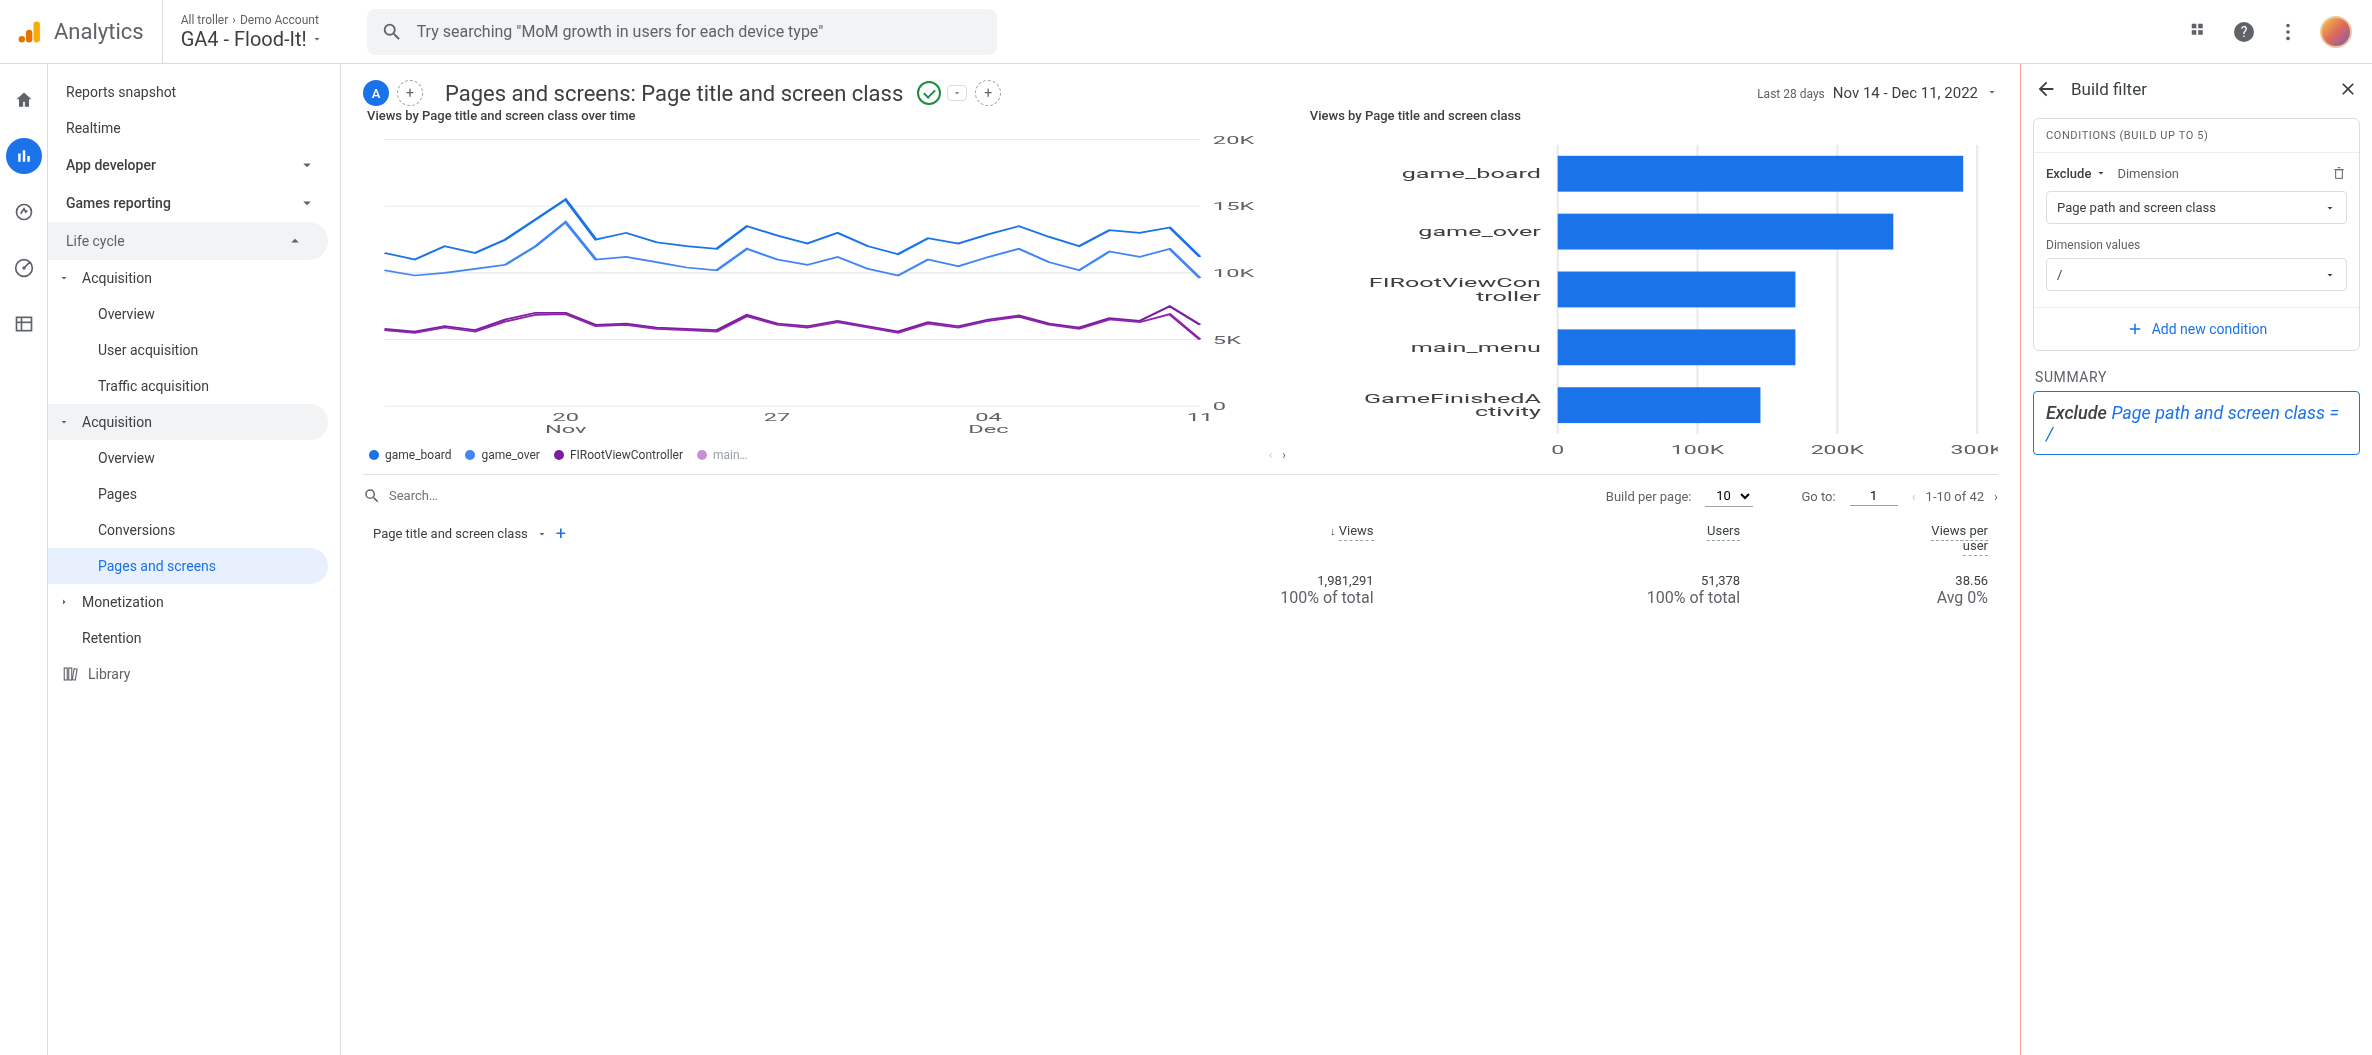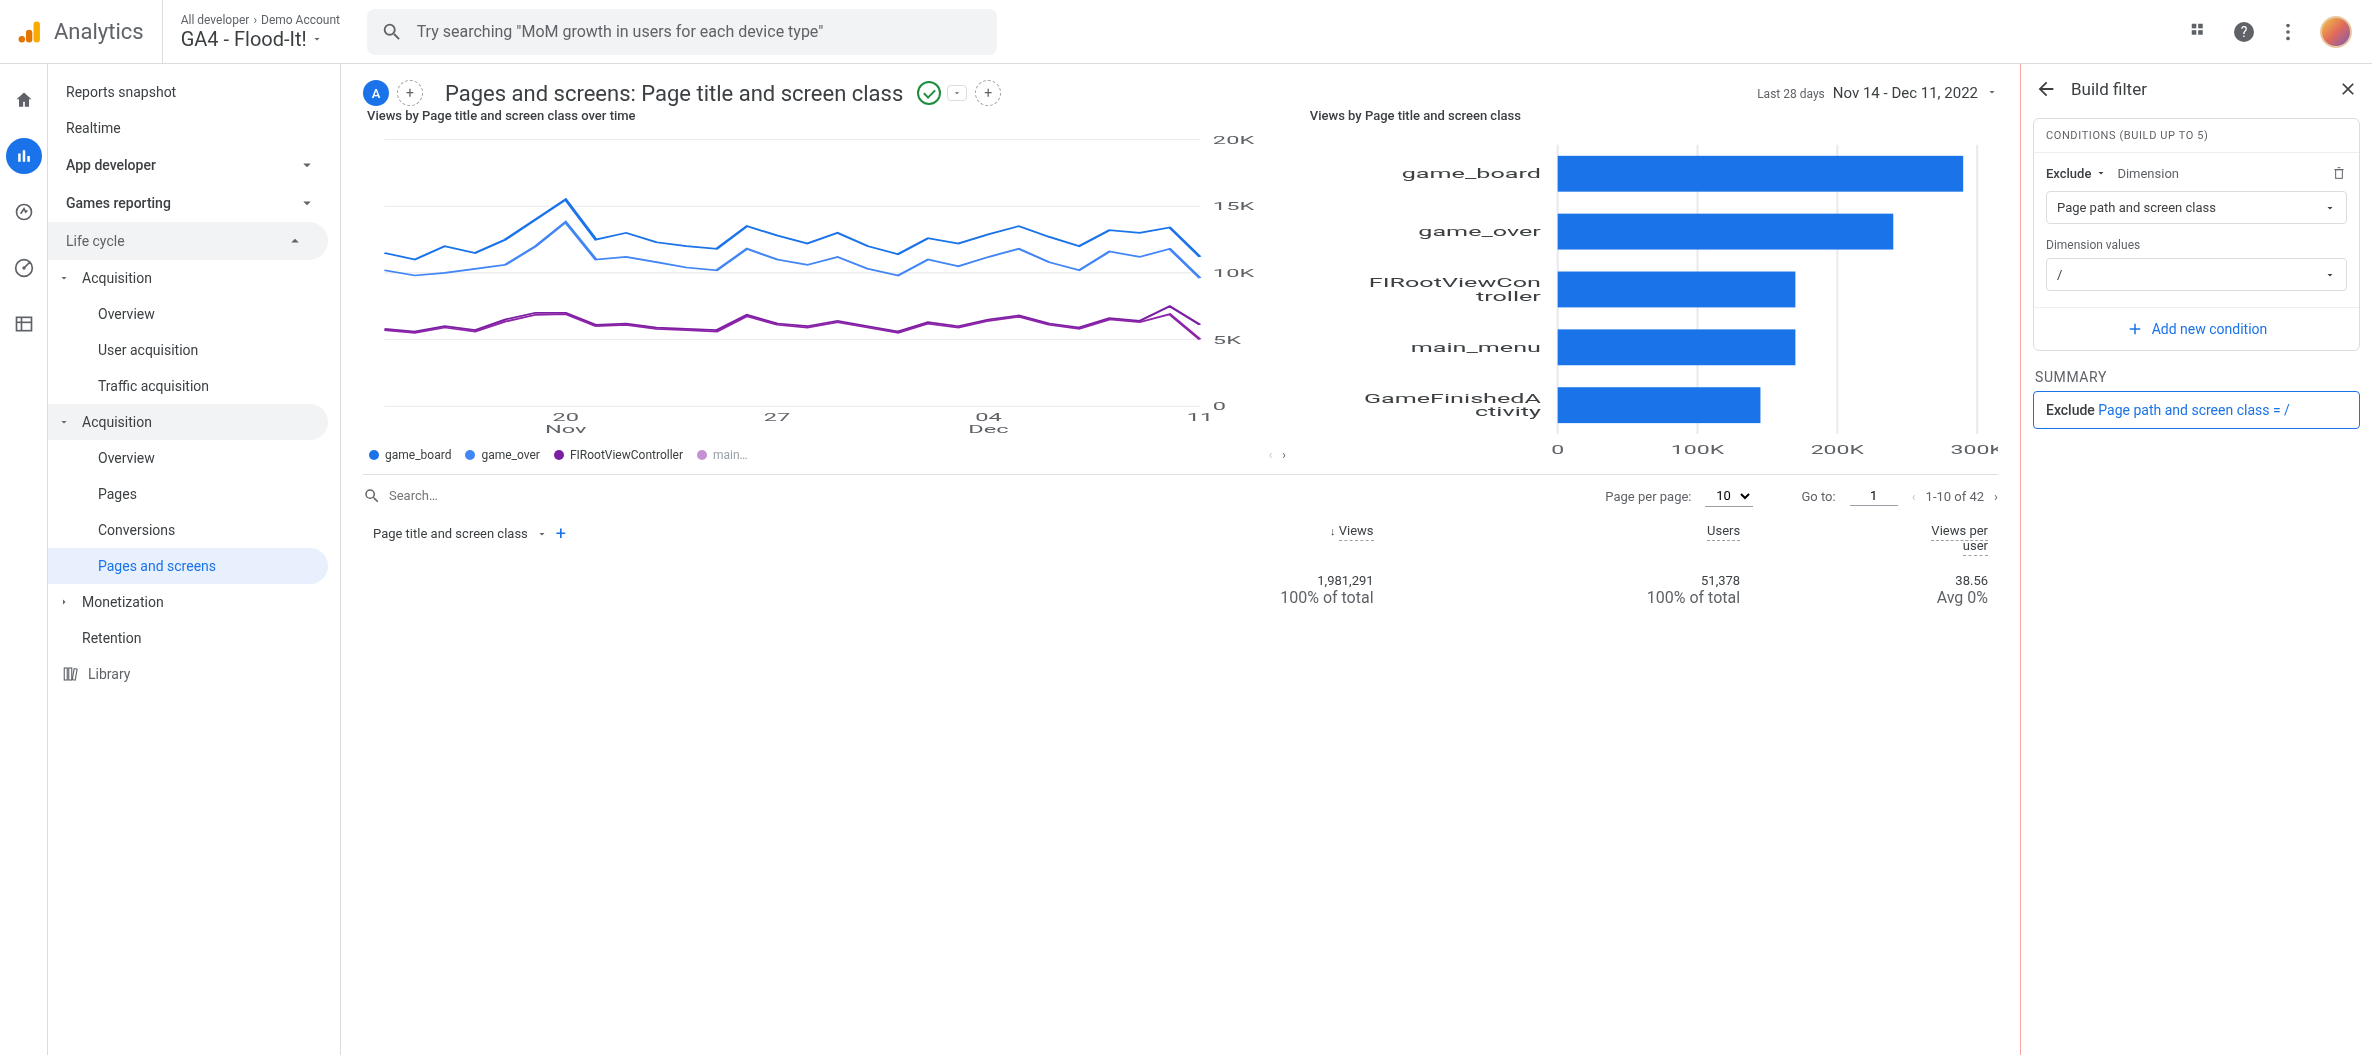"All developer" span { text: developer -> troller }
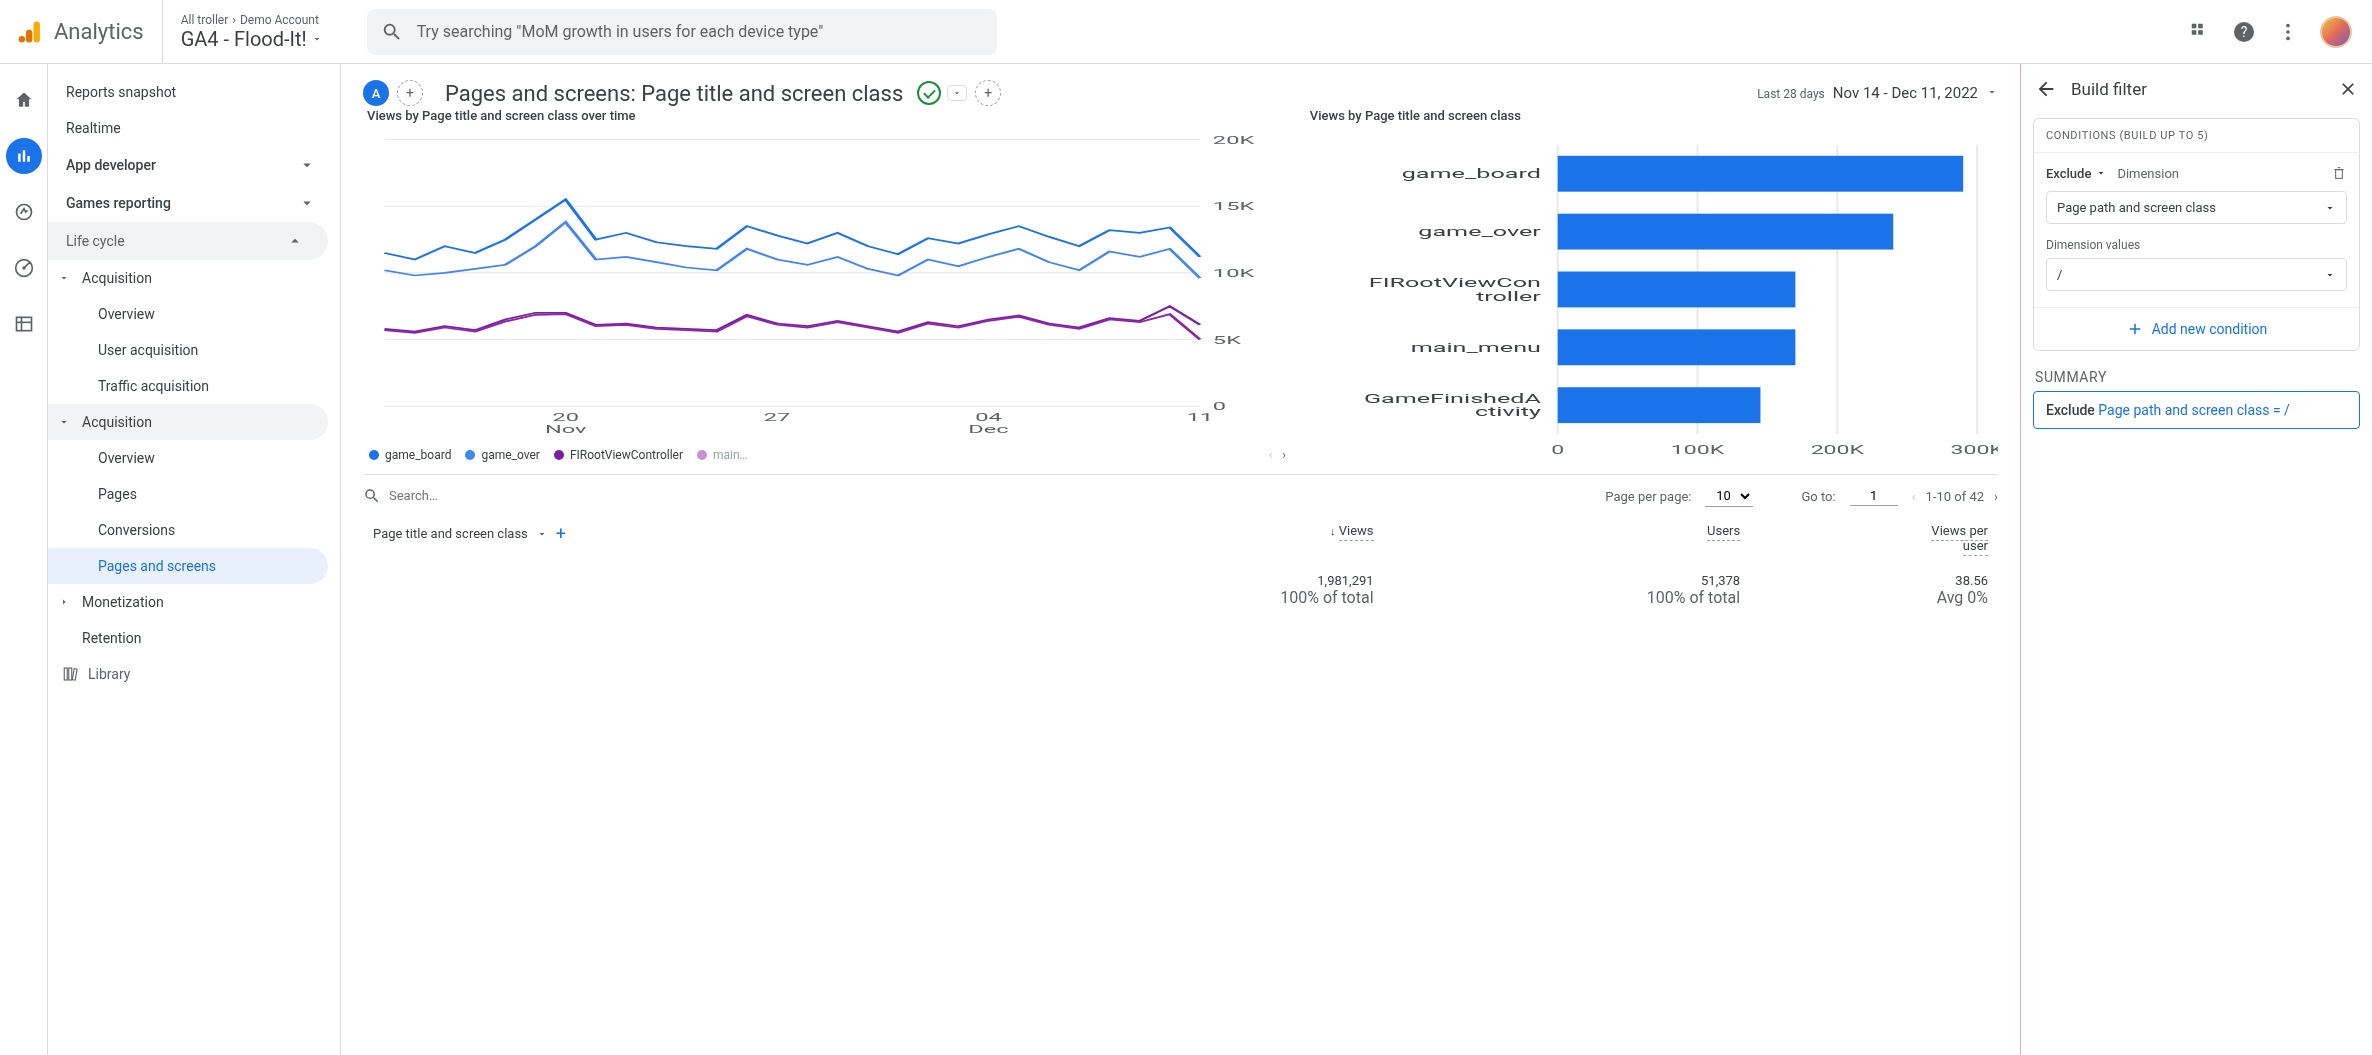"Exclude Page path and screen" .summary-box { font-size: 14px -> 18px; font-style: none -> italic }
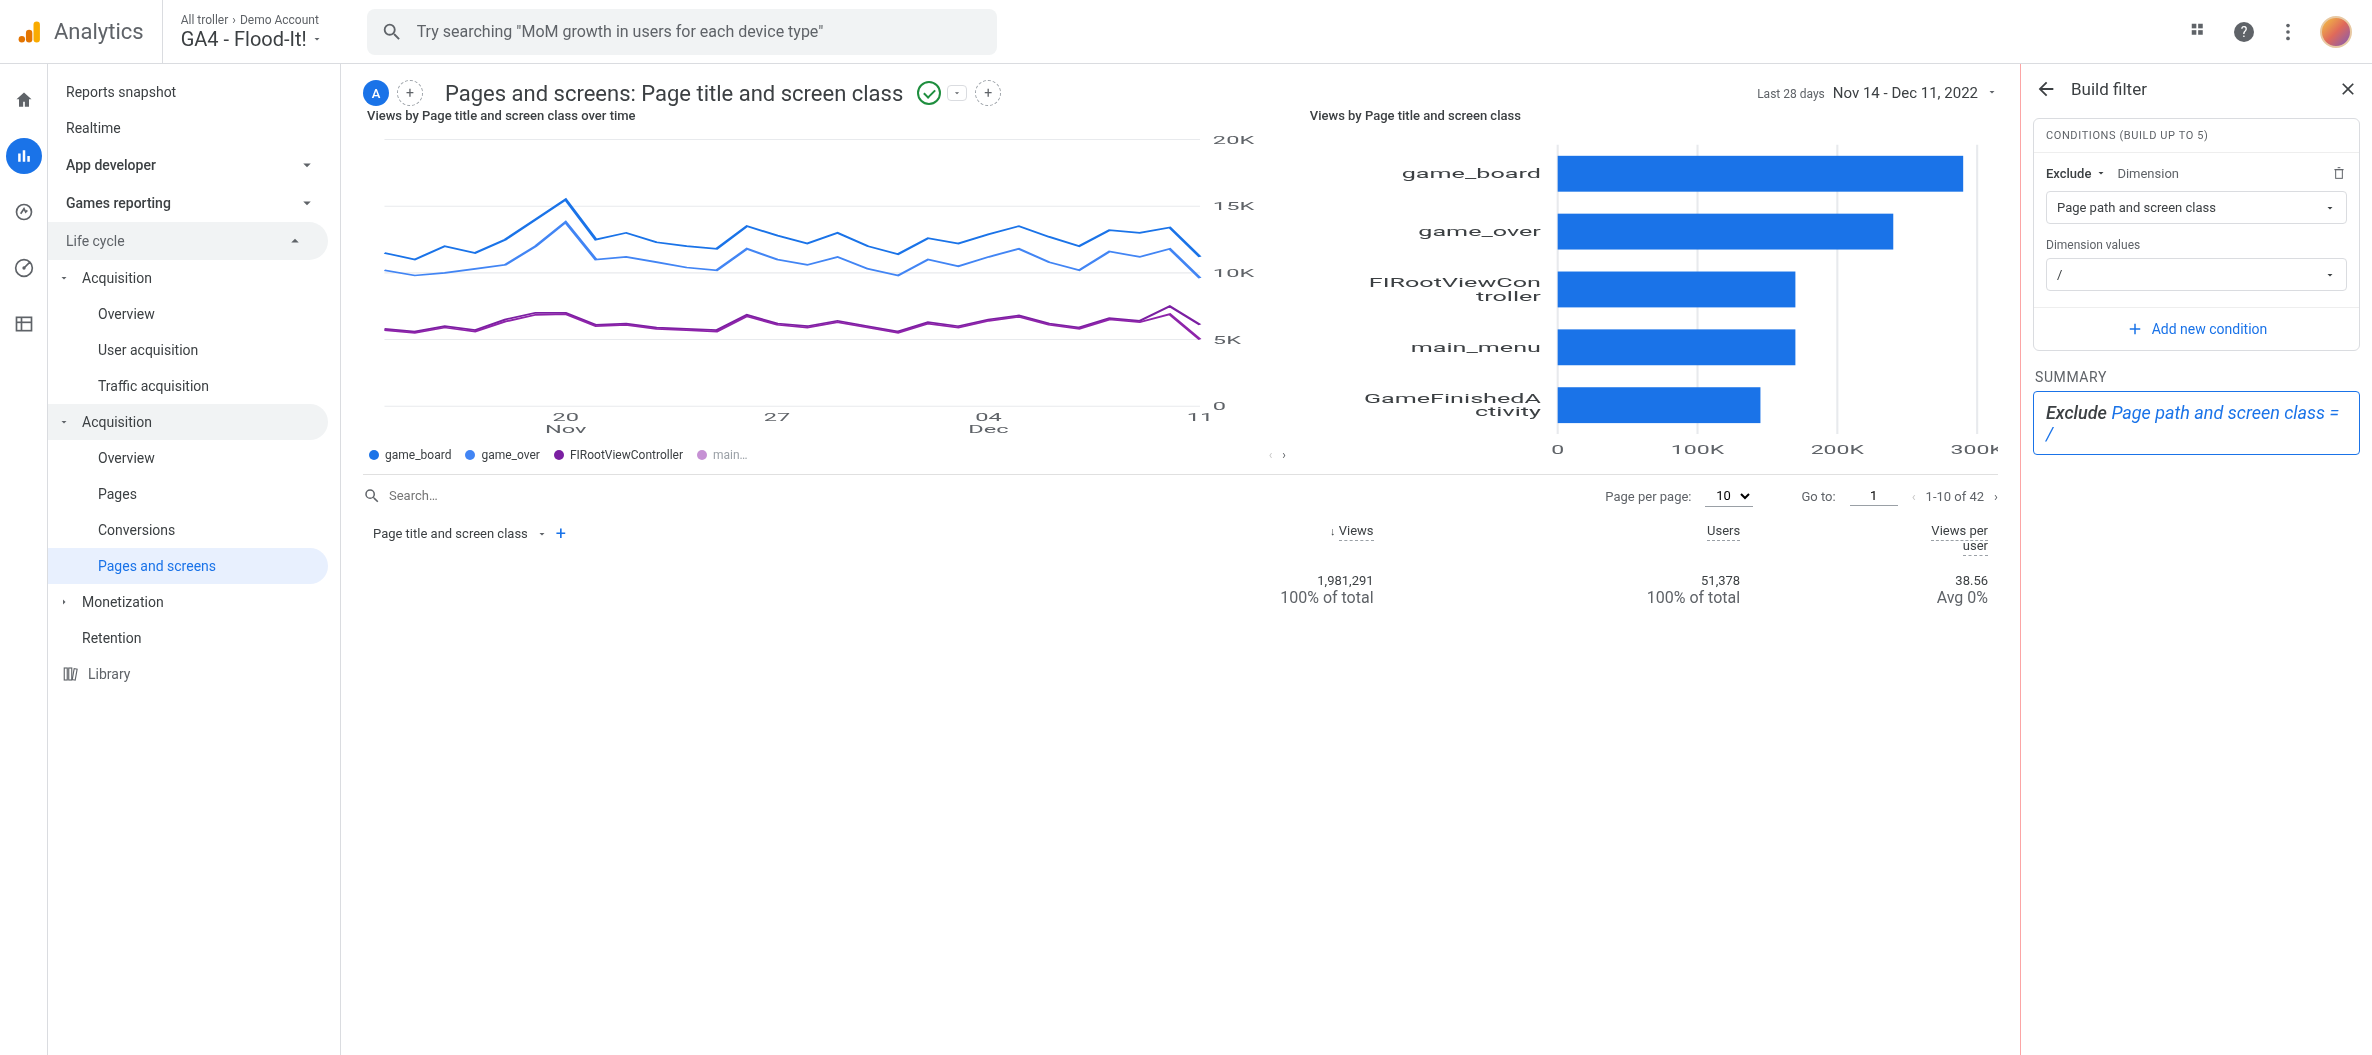"Page per page:" span { text: Page -> Build }
